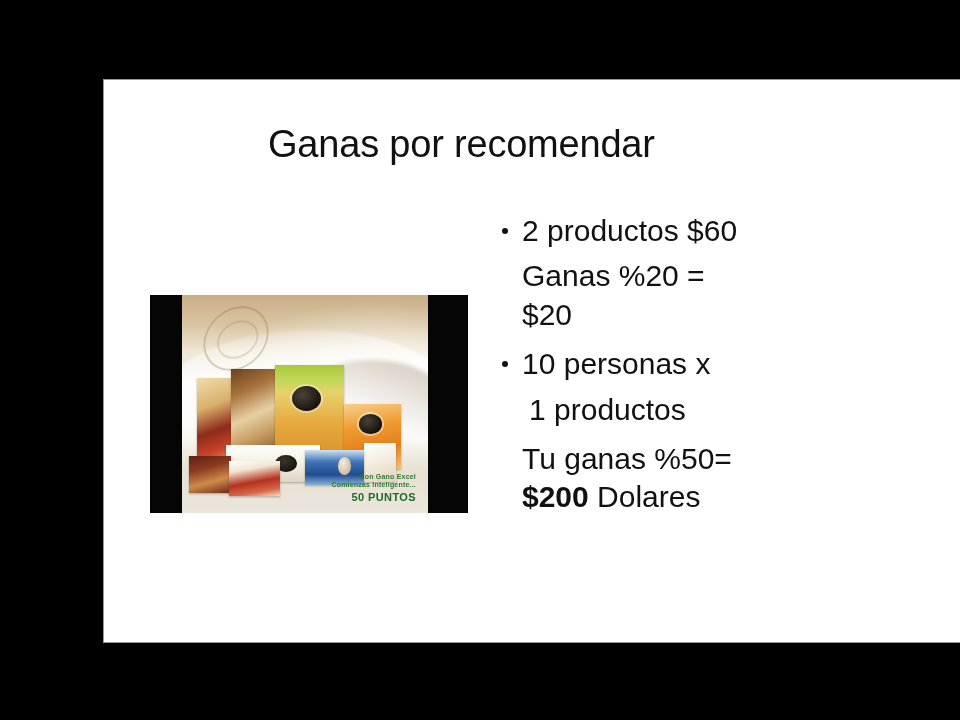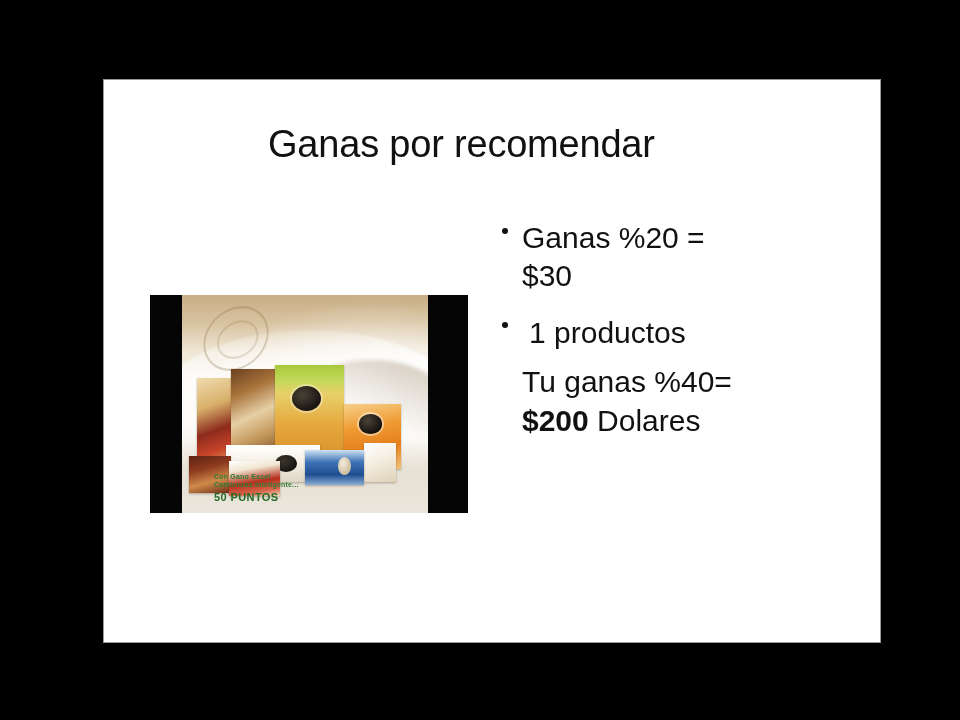"Ganas por recomendar" #slide { width: 776px -> 856px }
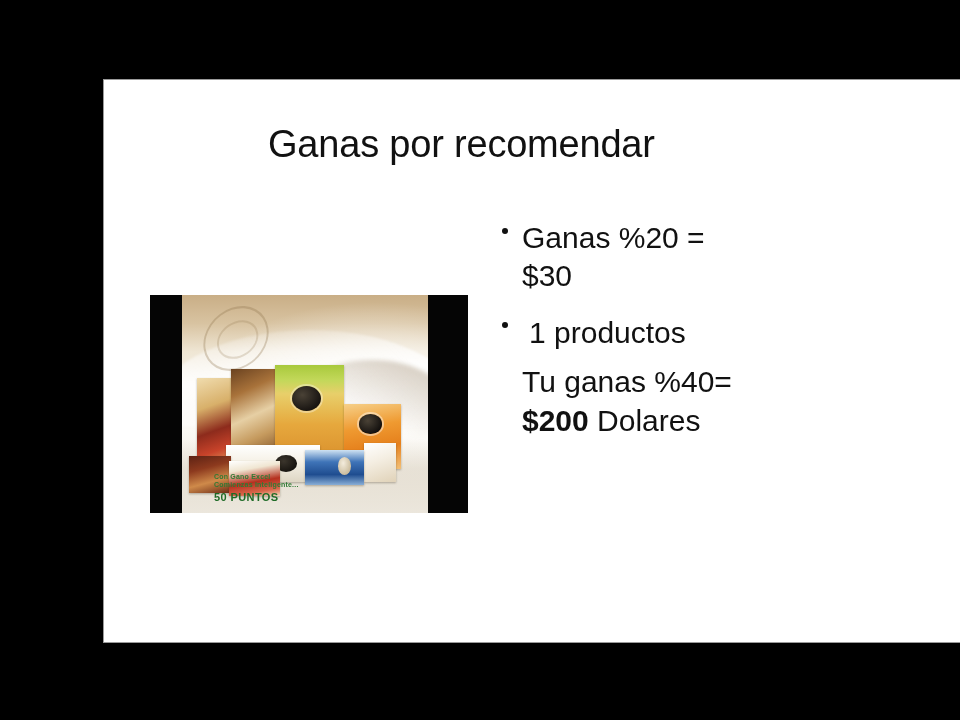"2 productos $60" span { html: none -> <span>2 productos $60</span> }
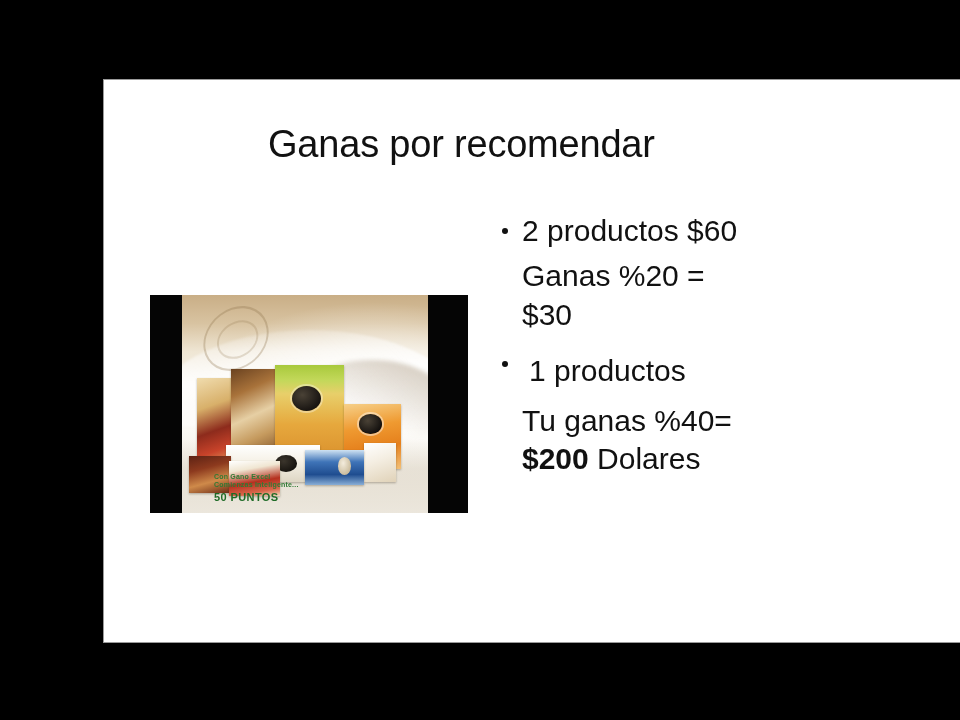"$30" span { text: $30 -> $20 }
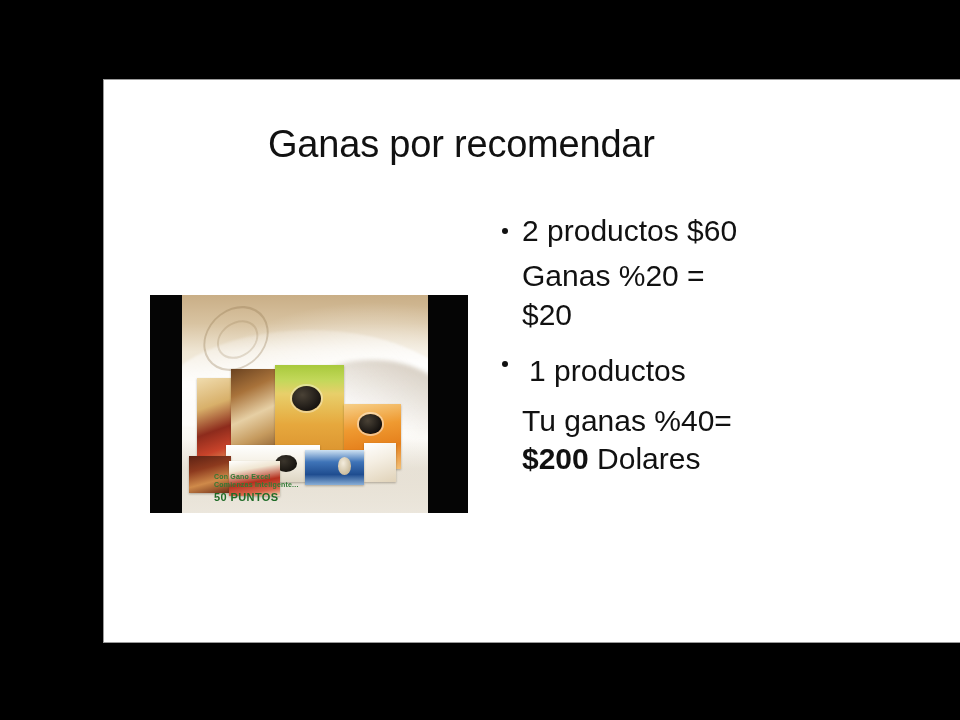"10 personas x" span { html: none -> <span>10 personas x</span> }
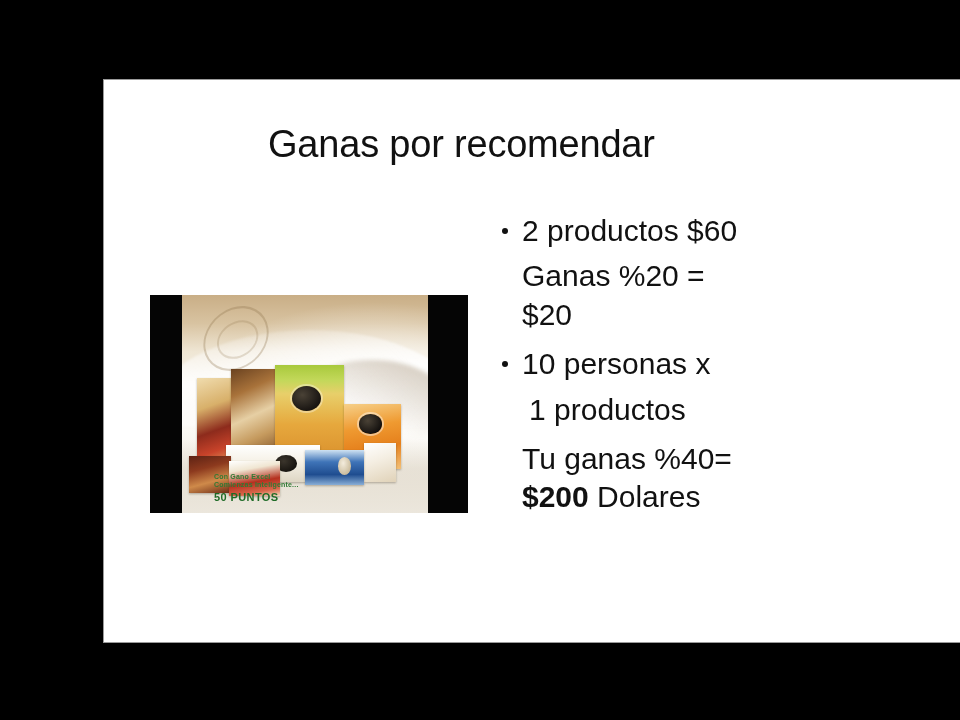"Tu ganas %40=" span { text: %40 -> %50 }
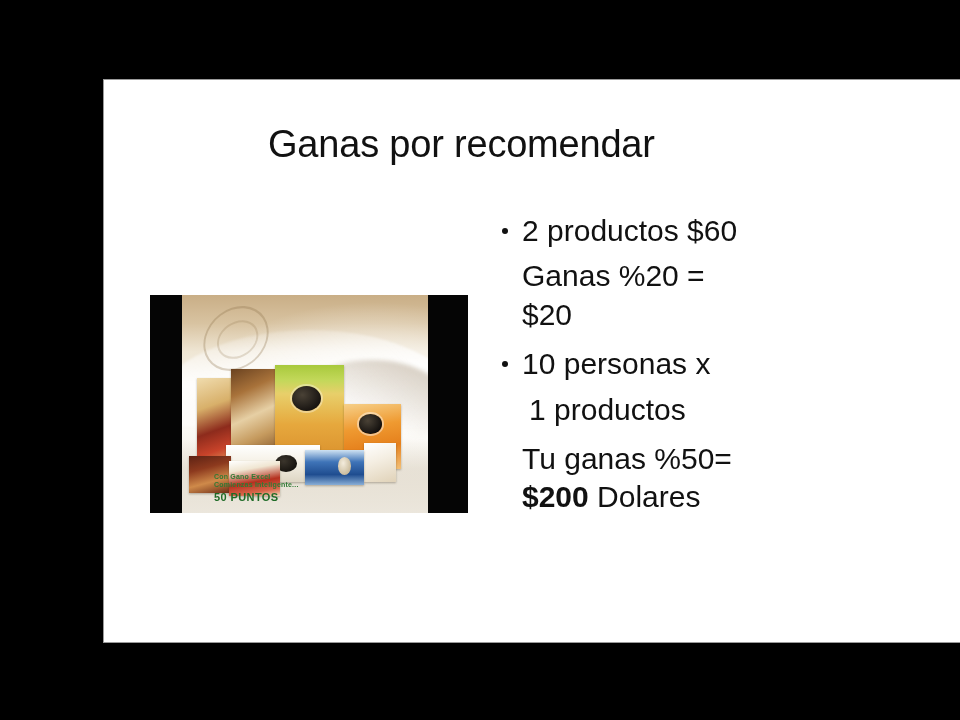"50 PUNTOS" #caption { text-align: left -> right }
